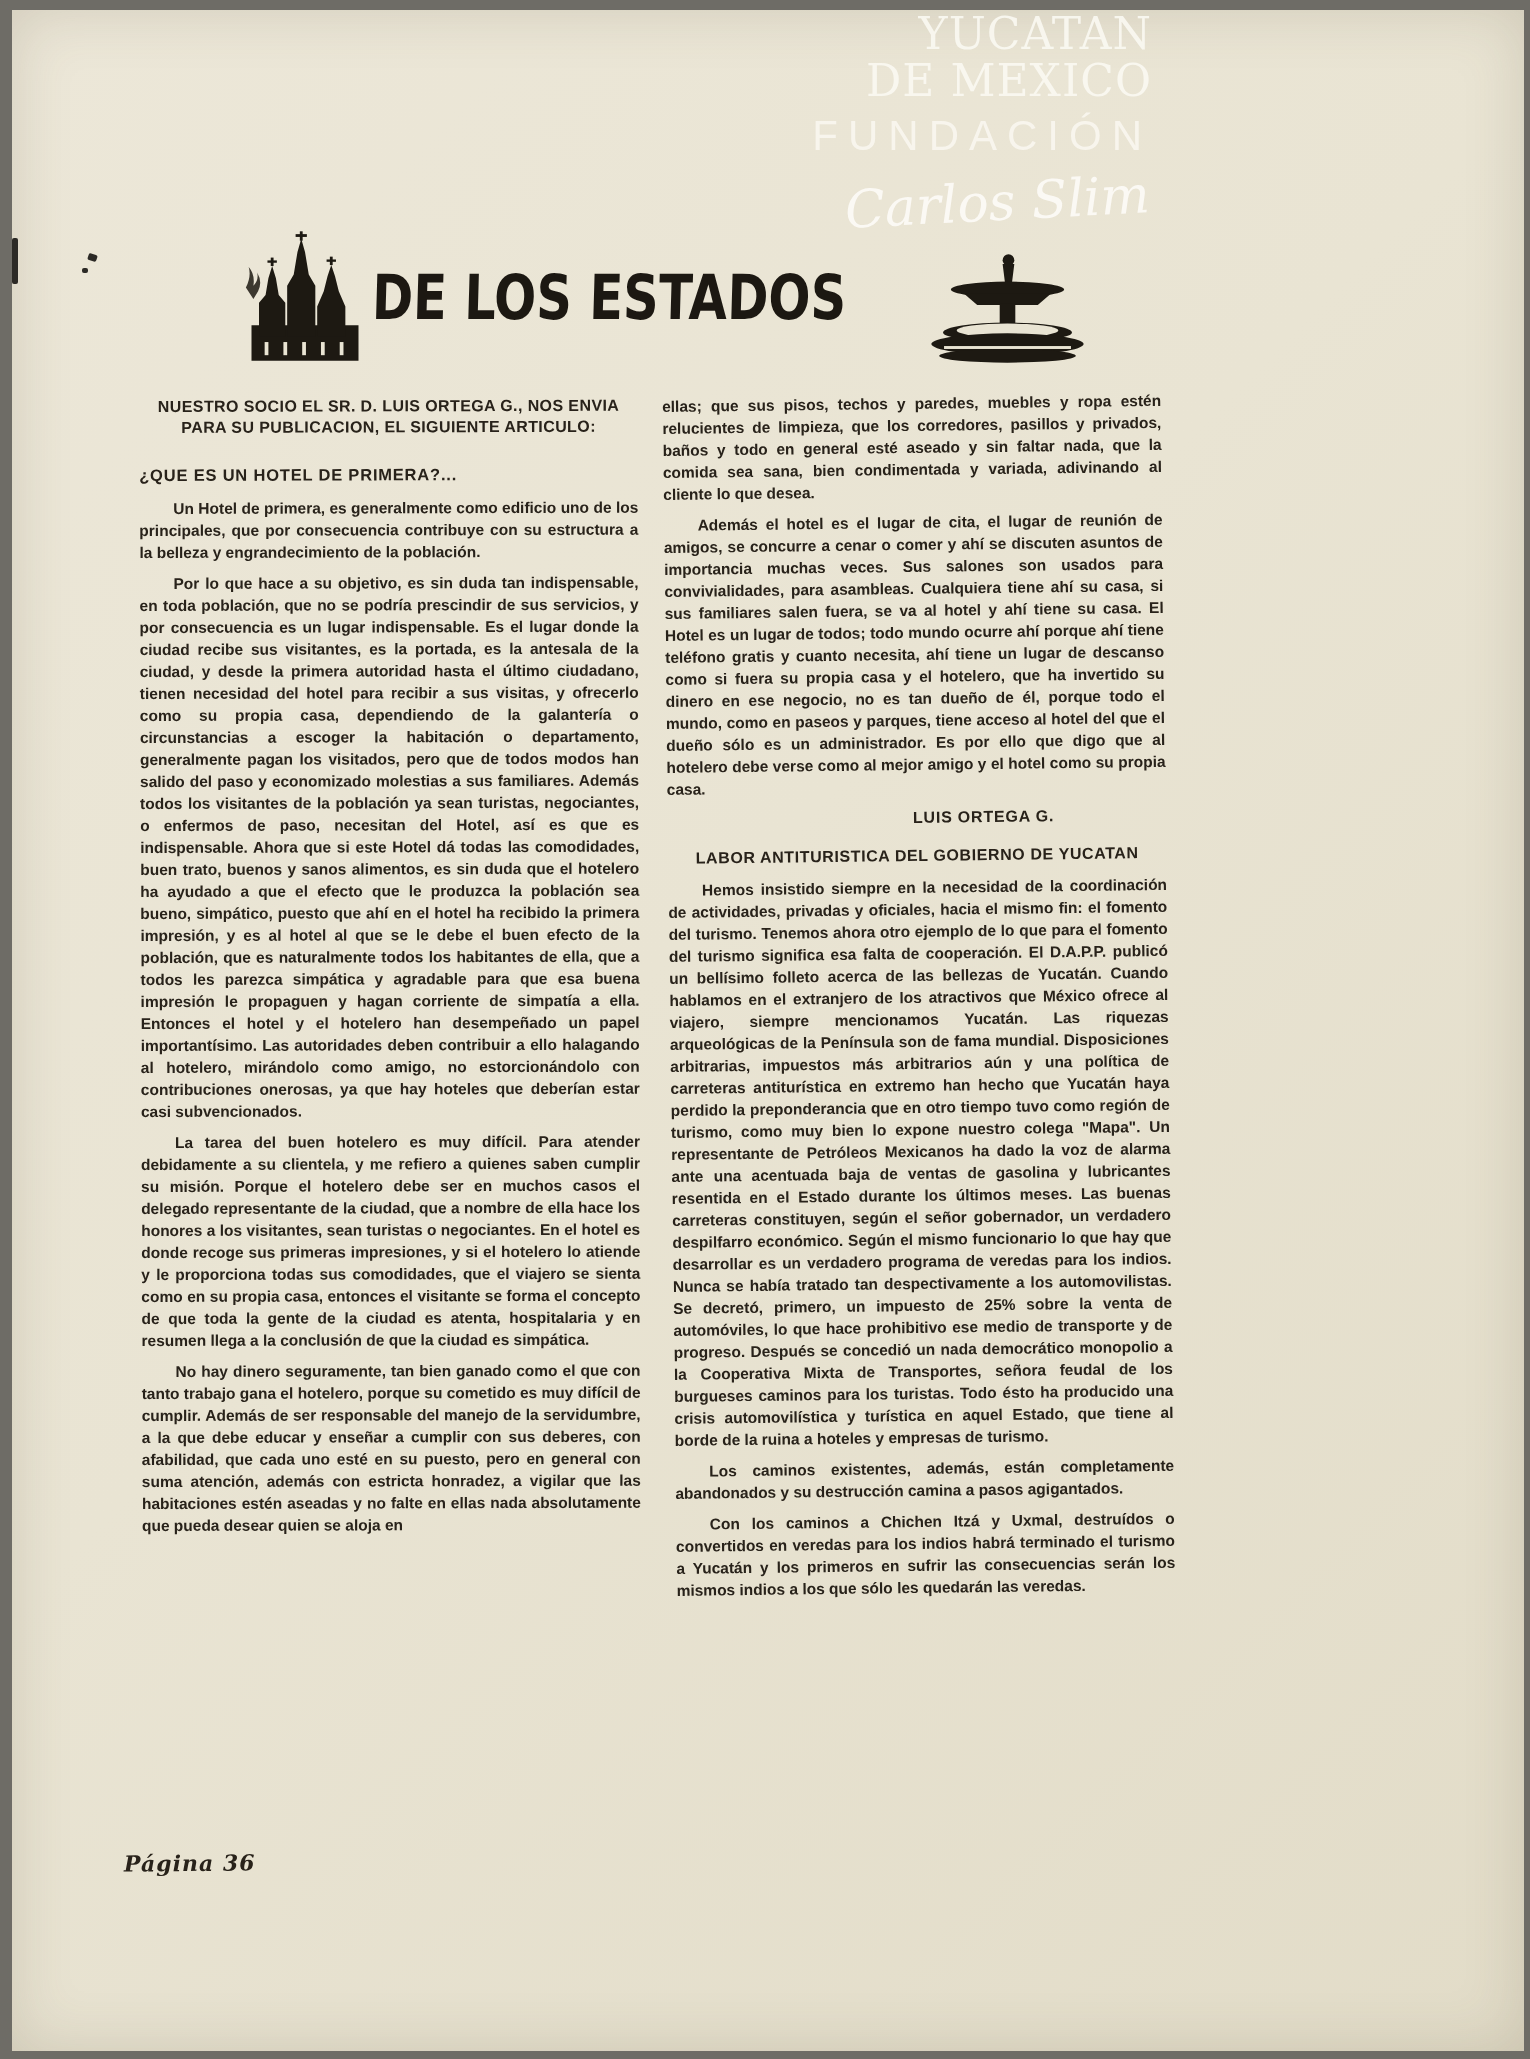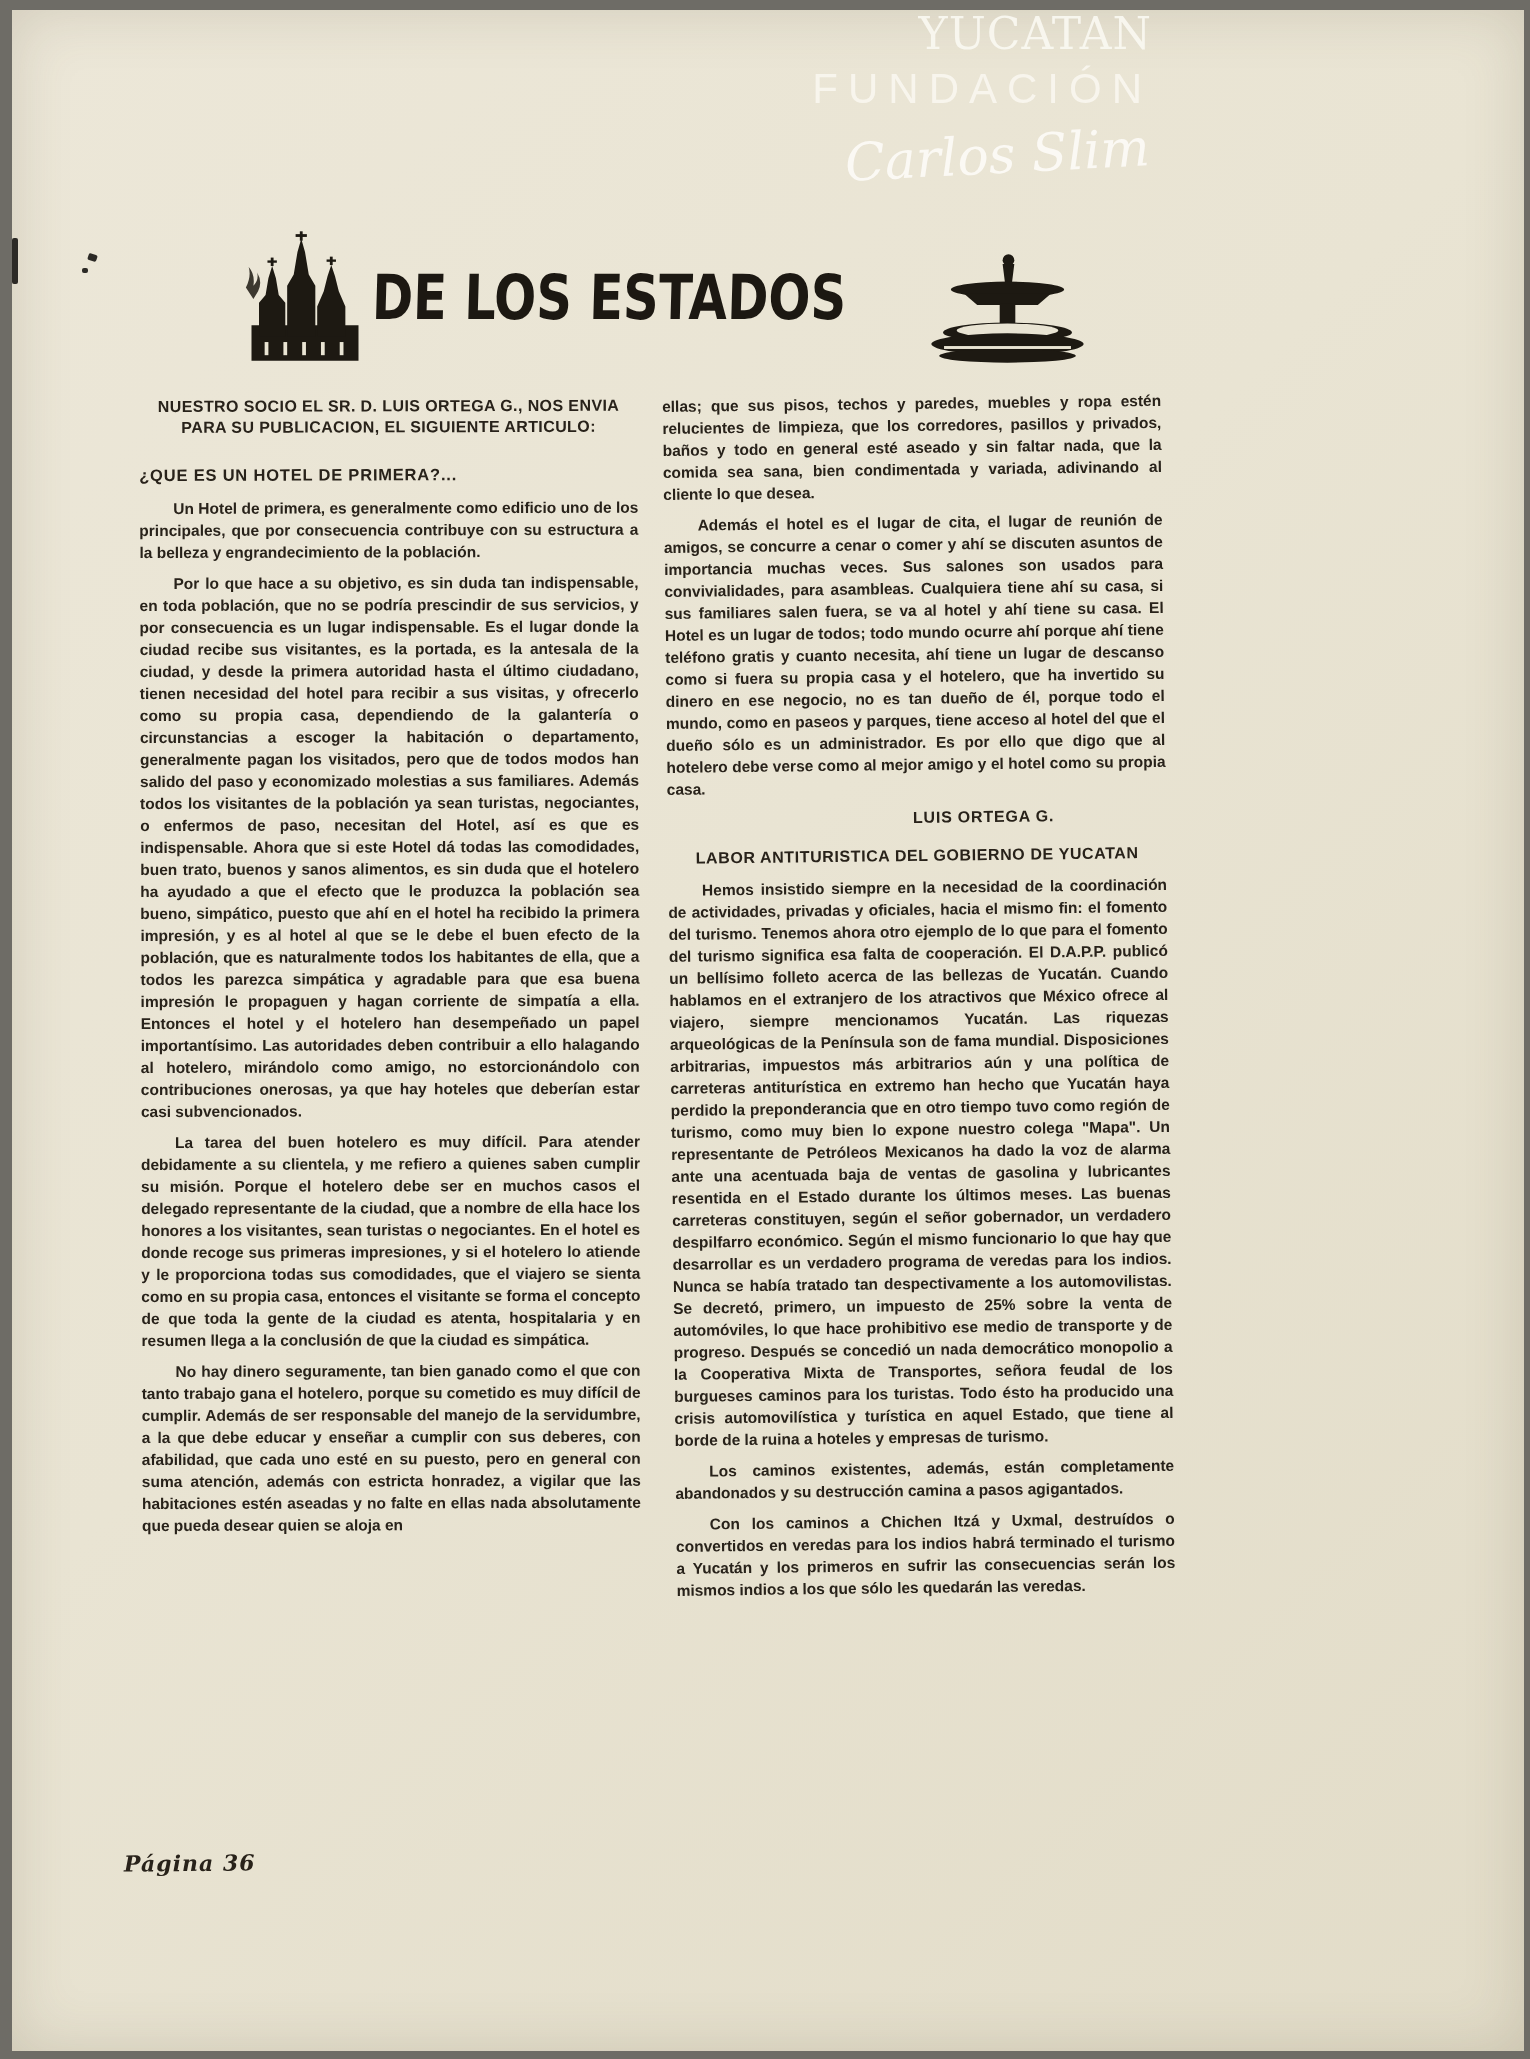"DE MEXICO" div.wm-line { html: none -> <div>DE MEXICO</div> }
